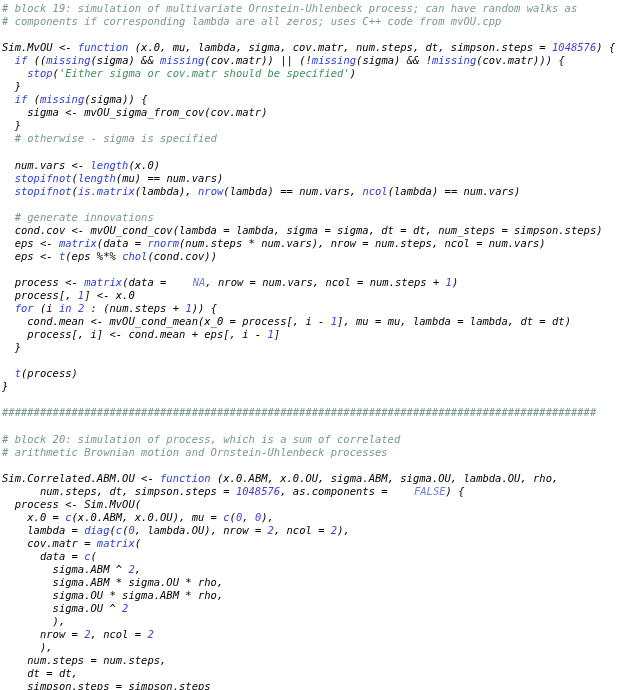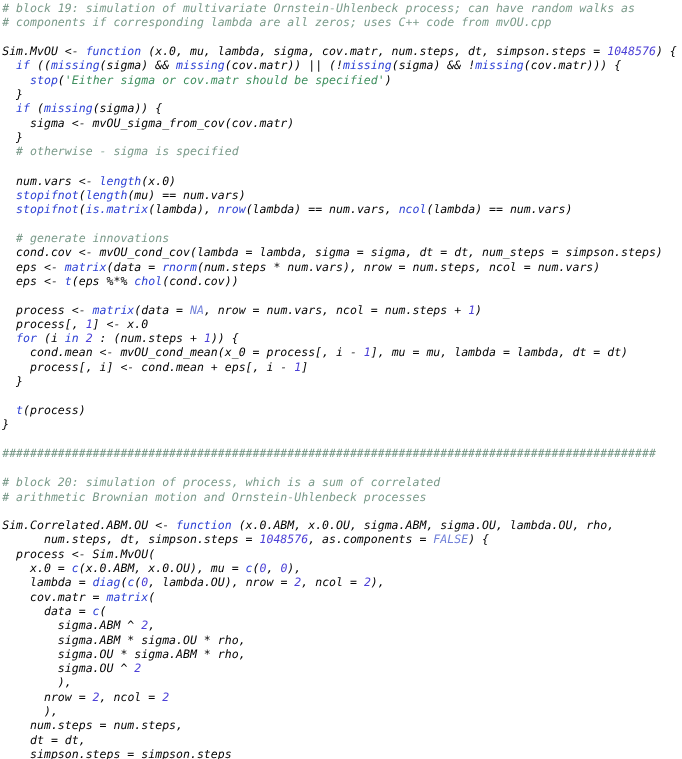"NA" .cst { margin-left: none -> 20px }
